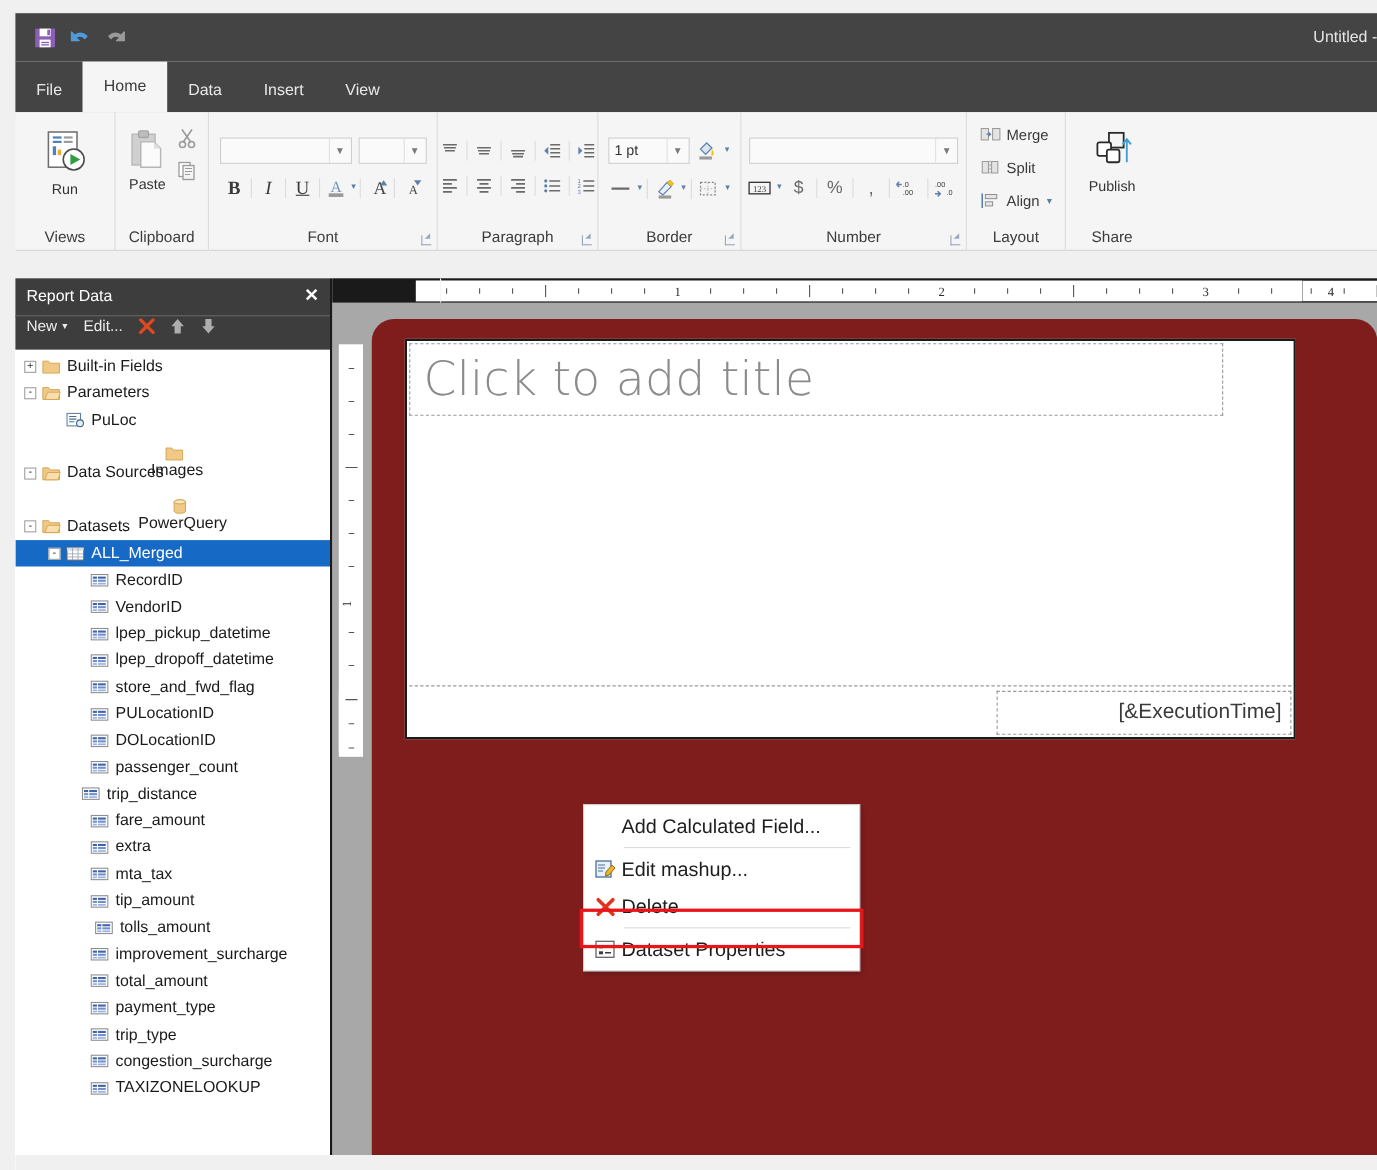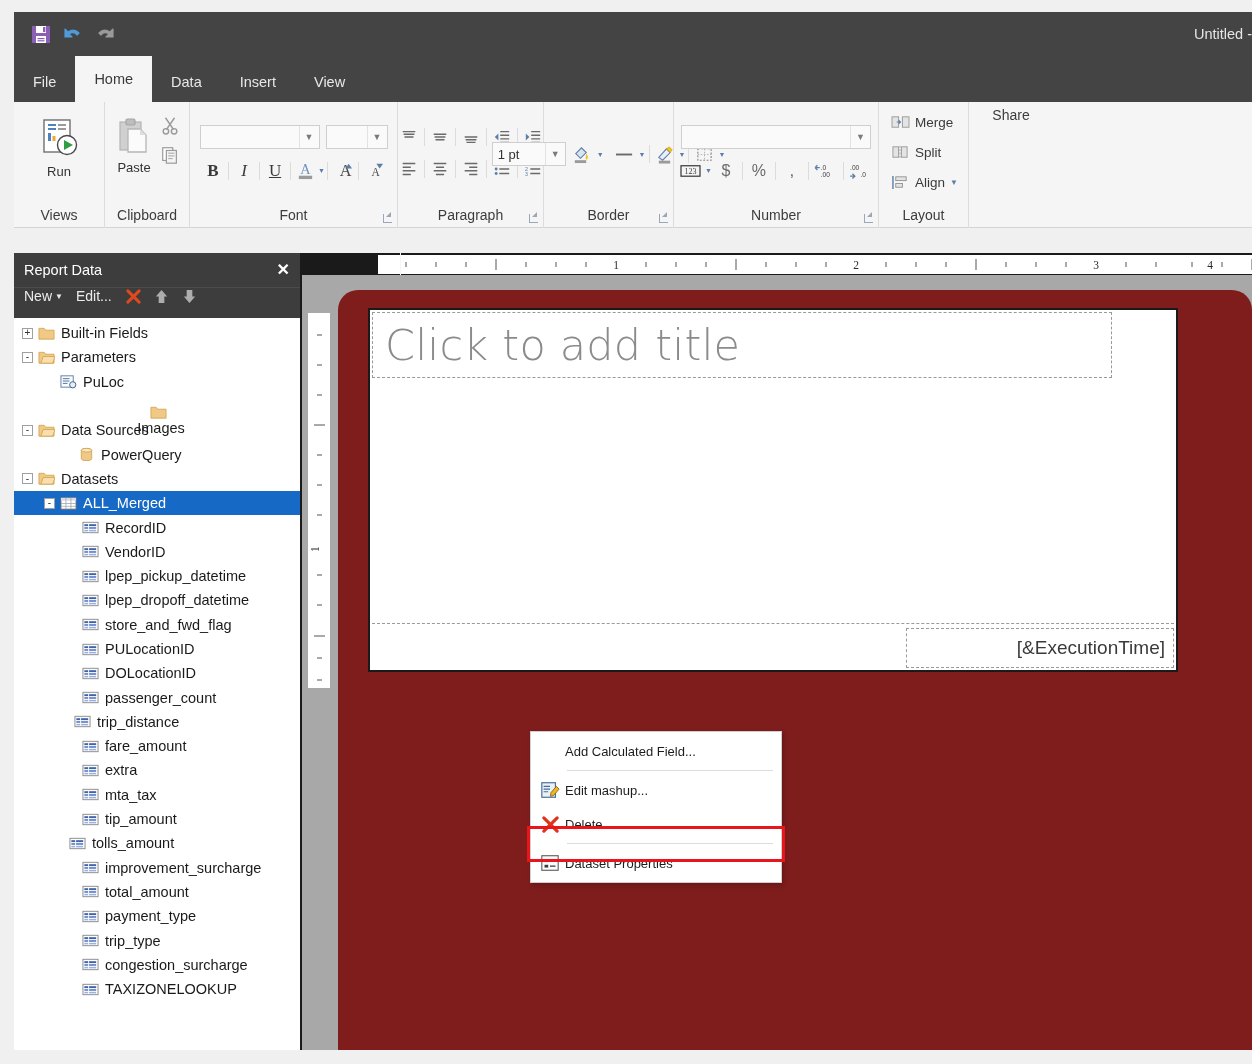"1 pt" div.rgroup-body { flex-direction: row -> column }
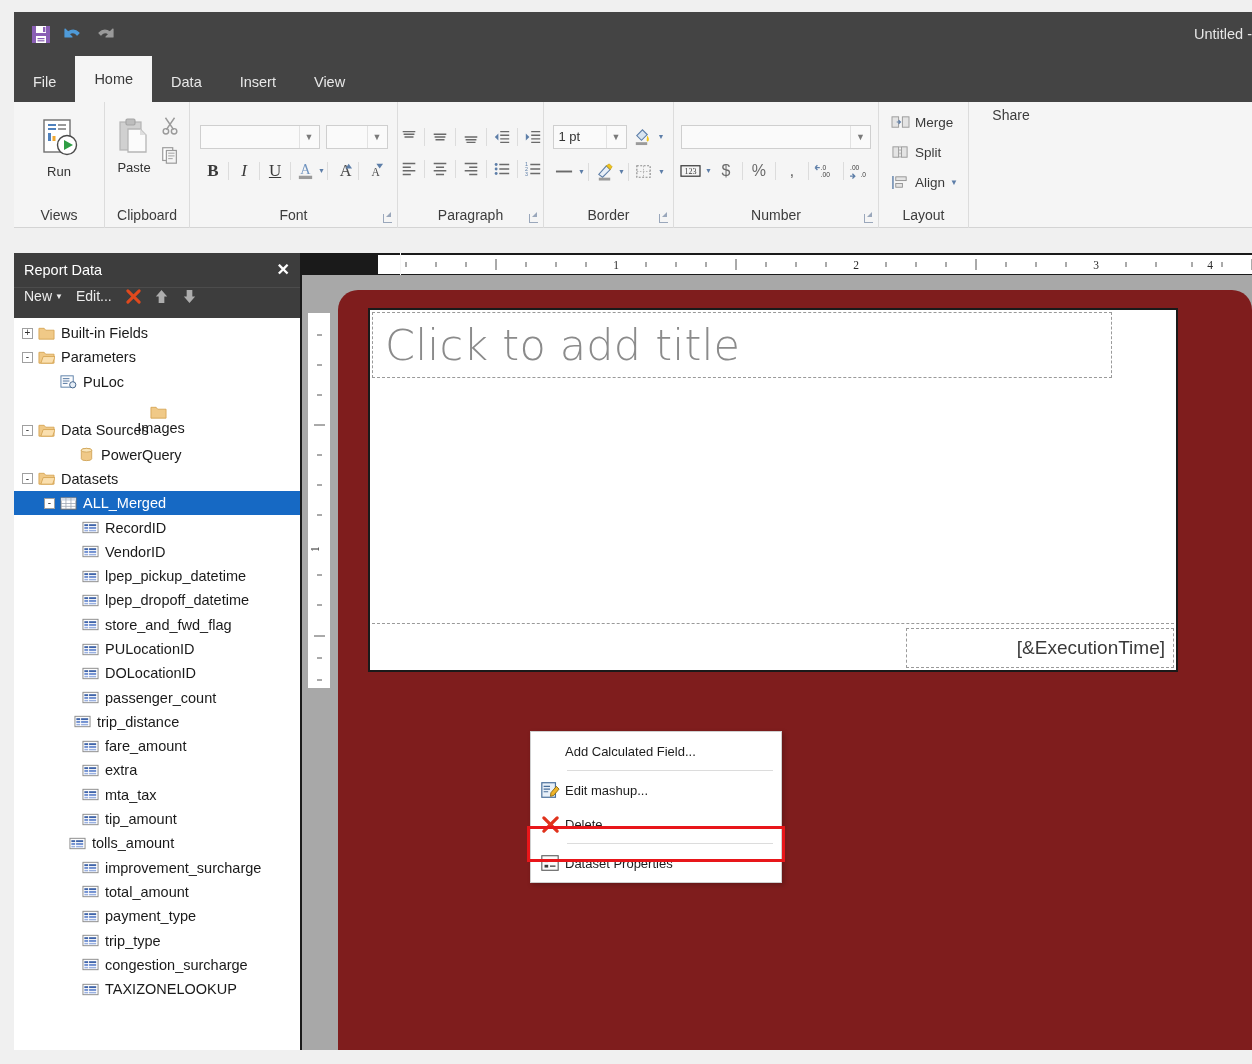"Publish" div.rgroup-body { html: none -> <div> <div> <svg> <rect></rect> <rect></rect> <rect></rect> <path></path> </svg> <span>Publish</span> </div> </div> }
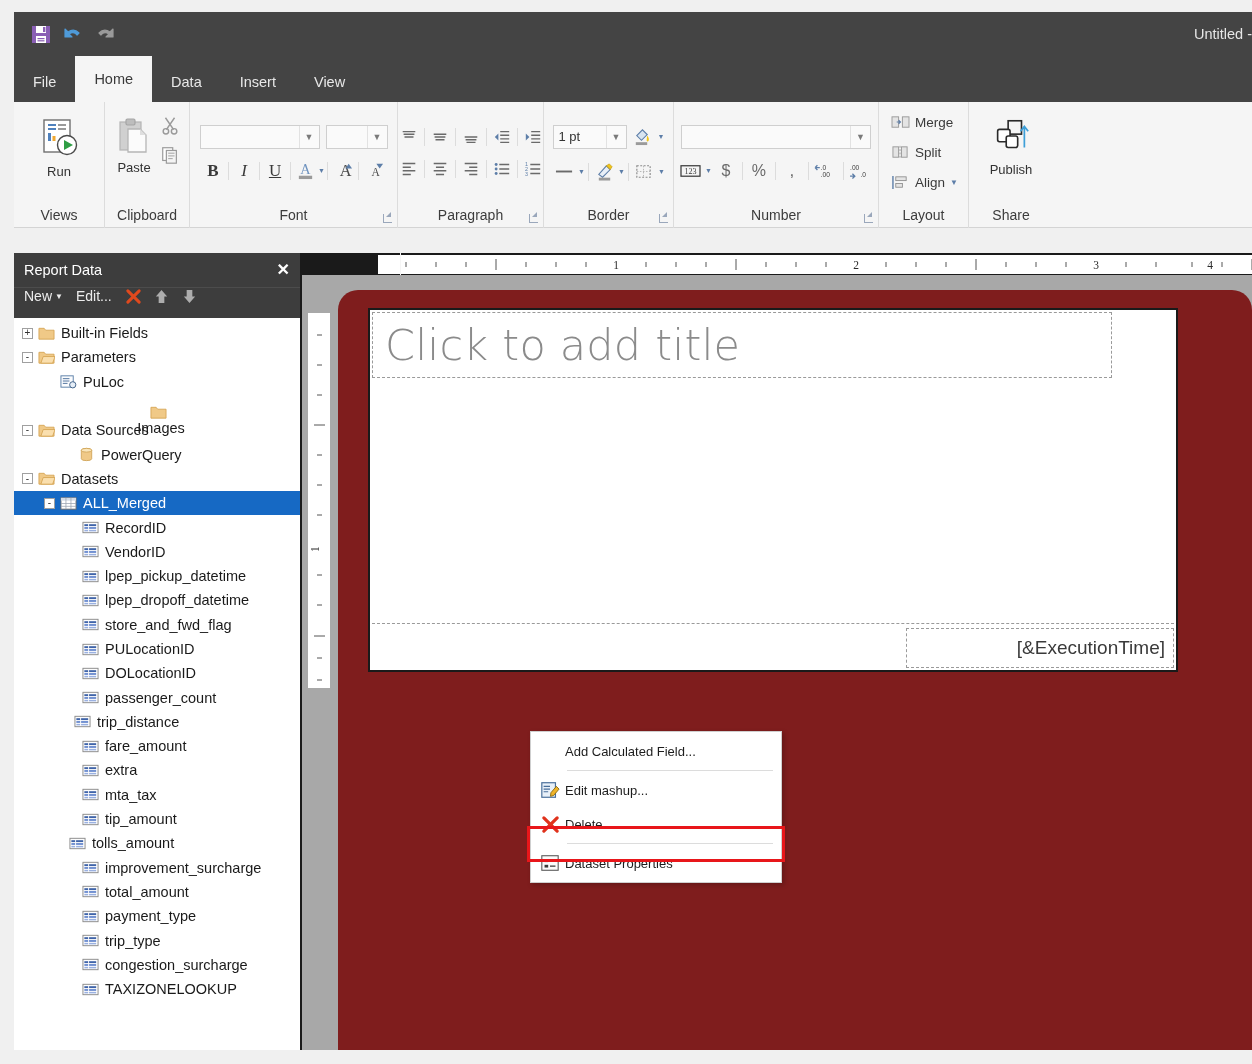"PowerQuery" div.tnode { flex-direction: none -> column; padding-left: 48px -> 18px }
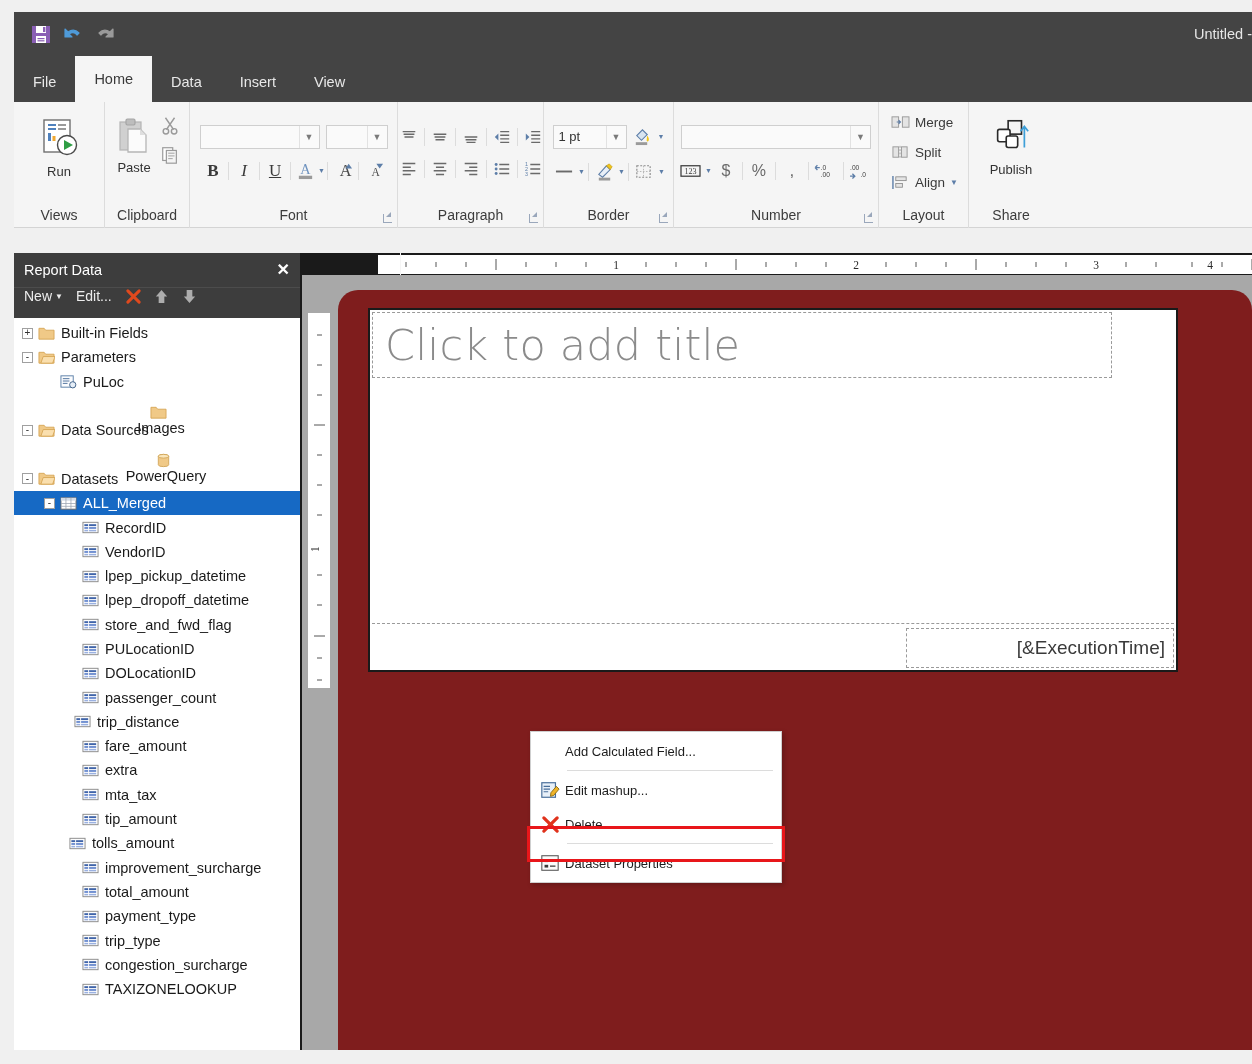"Add Calculated Field..." .ctxitem { font-size: 13px -> 18px }
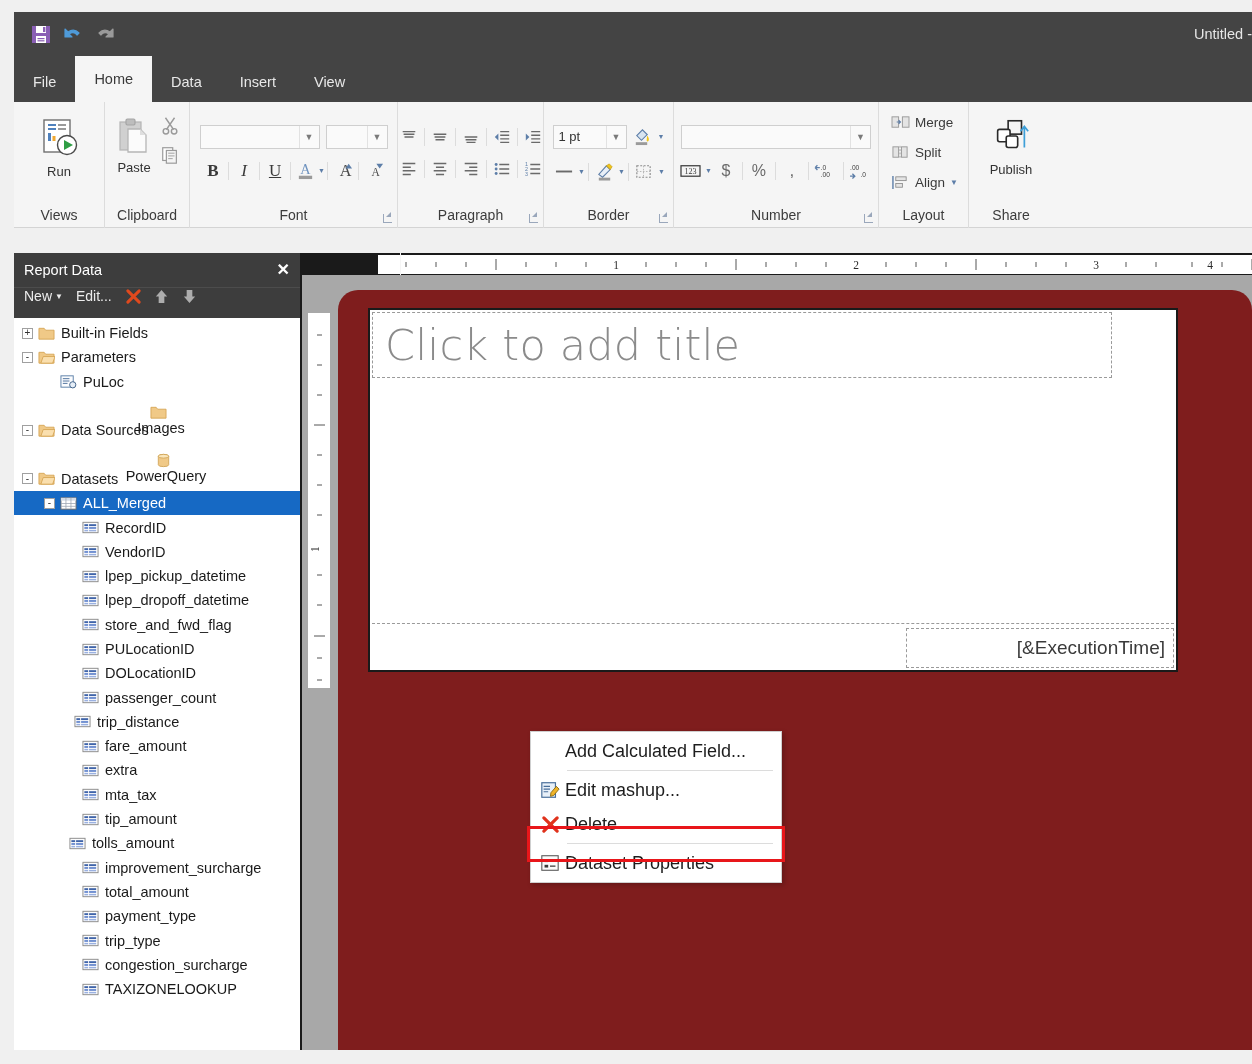"tolls_amount" div.tnode { padding-left: 39px -> 56px }
